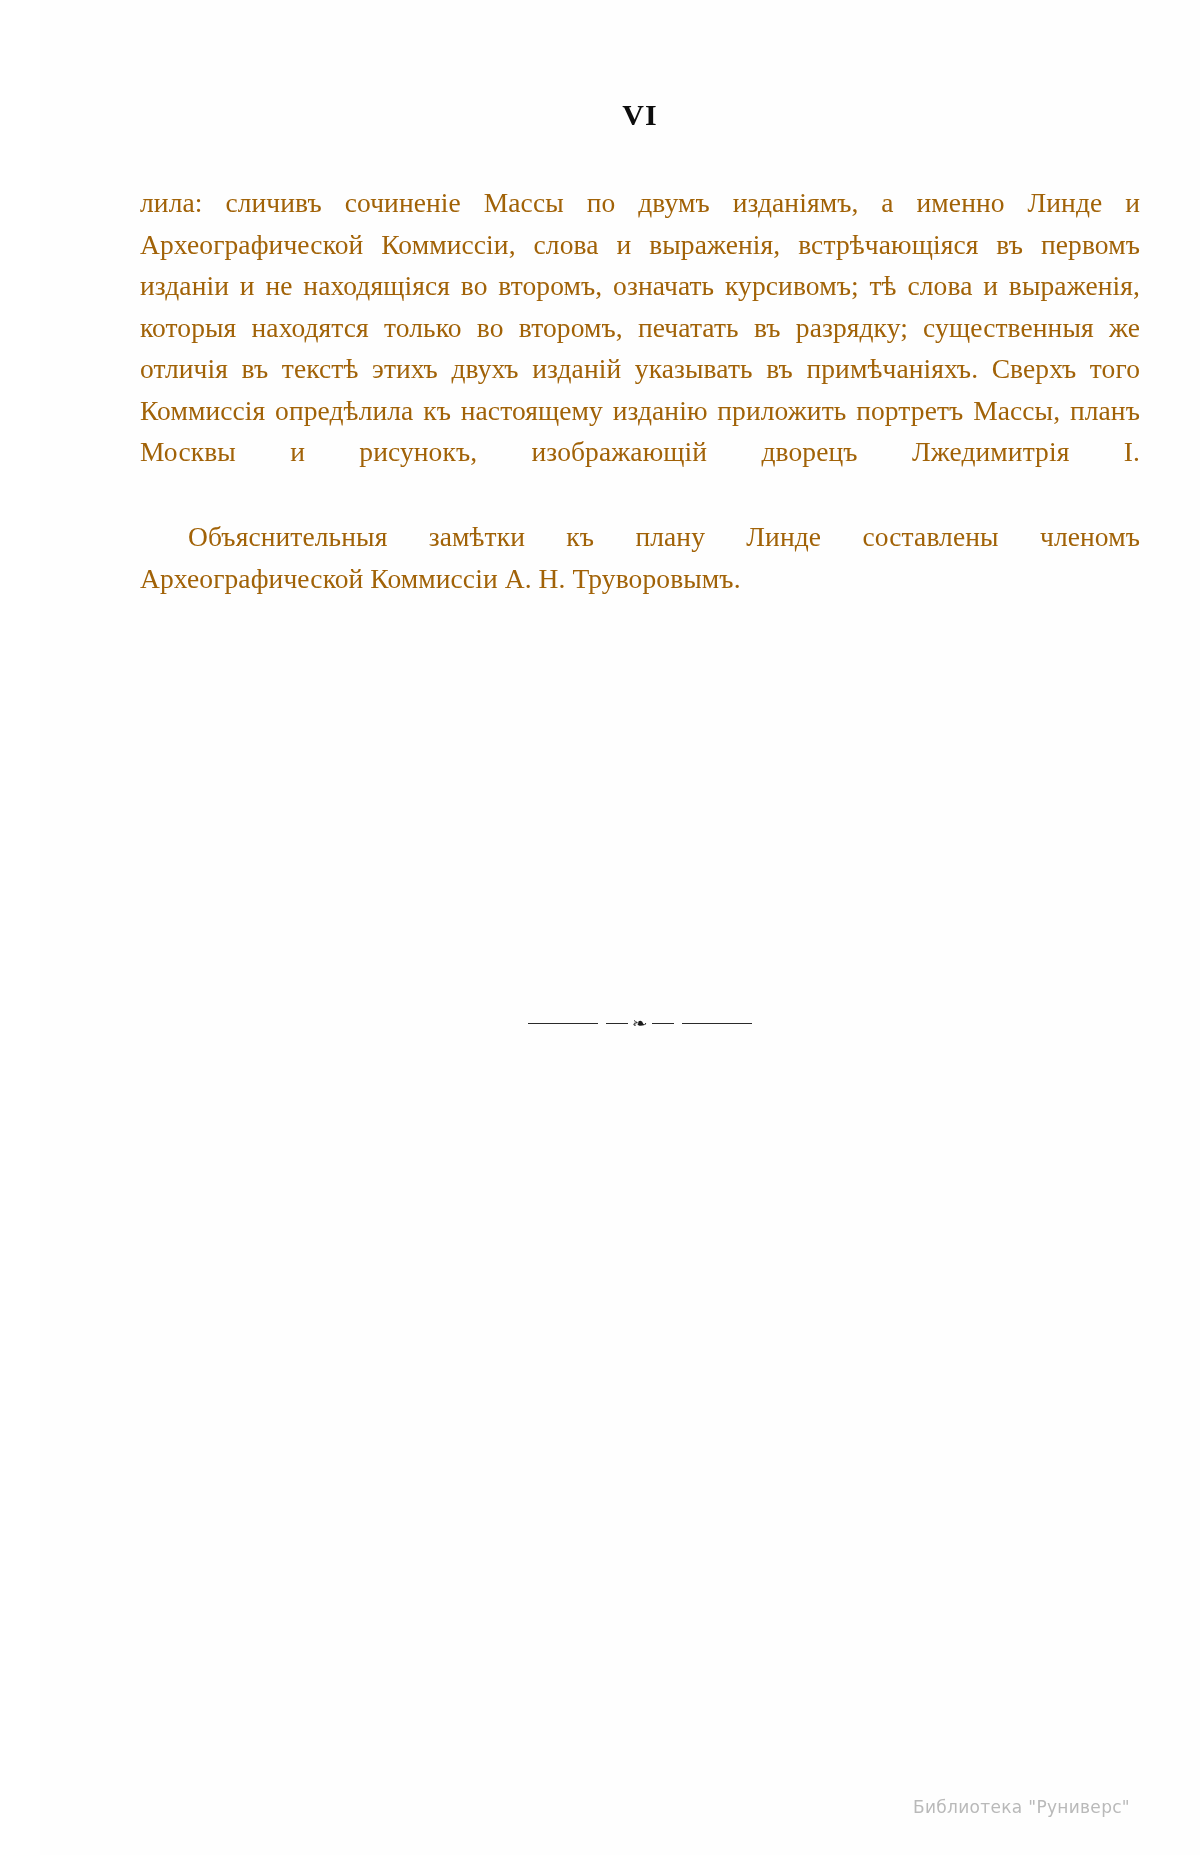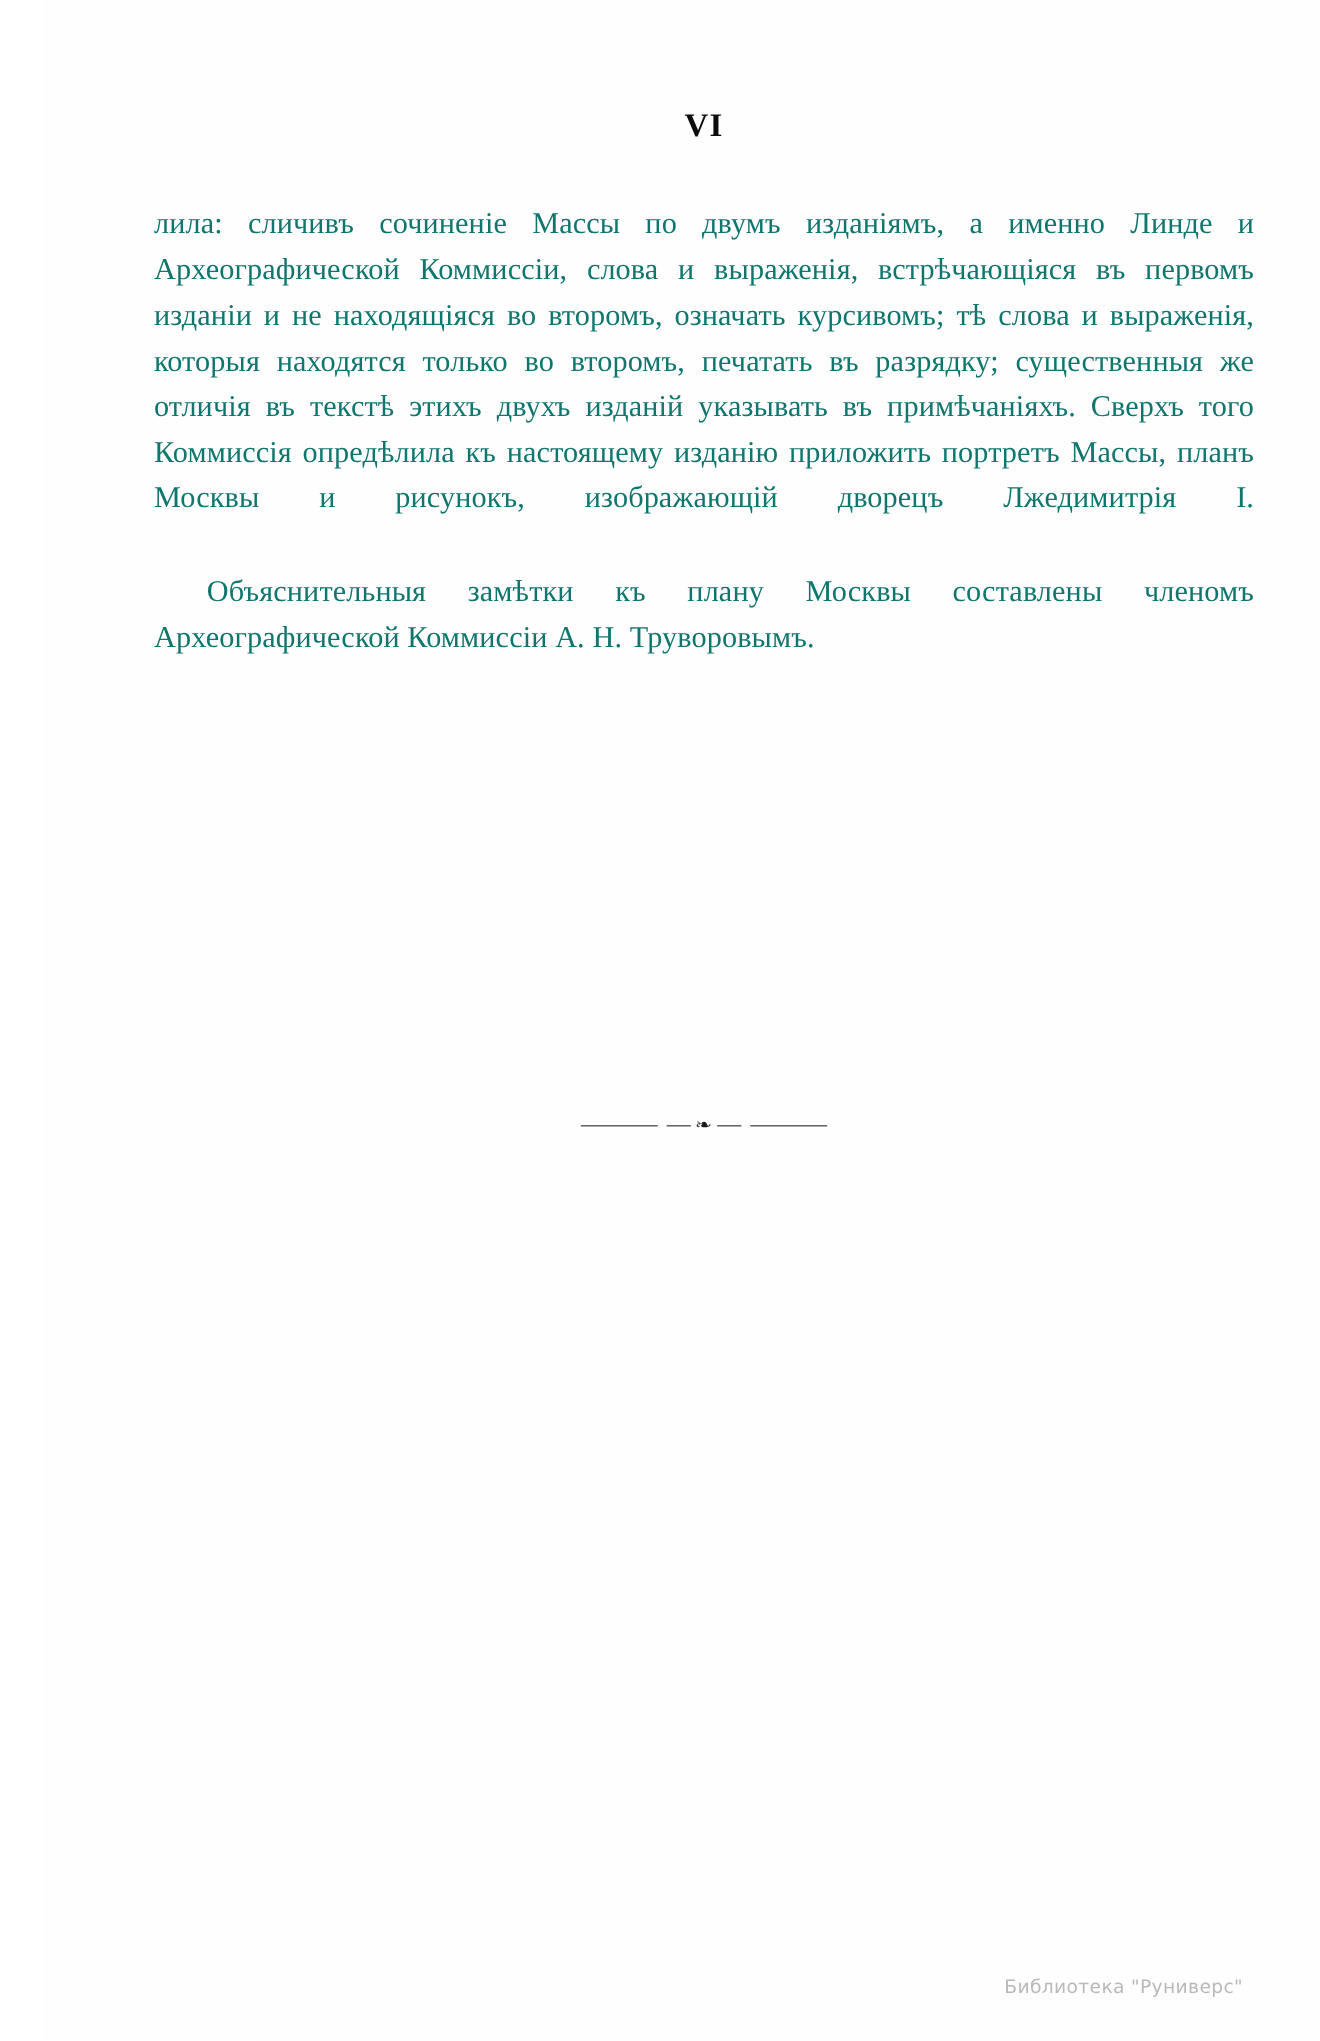"лила: сличивъ сочиненіе Массы по" .para { color: #0f766e -> #a16207 }
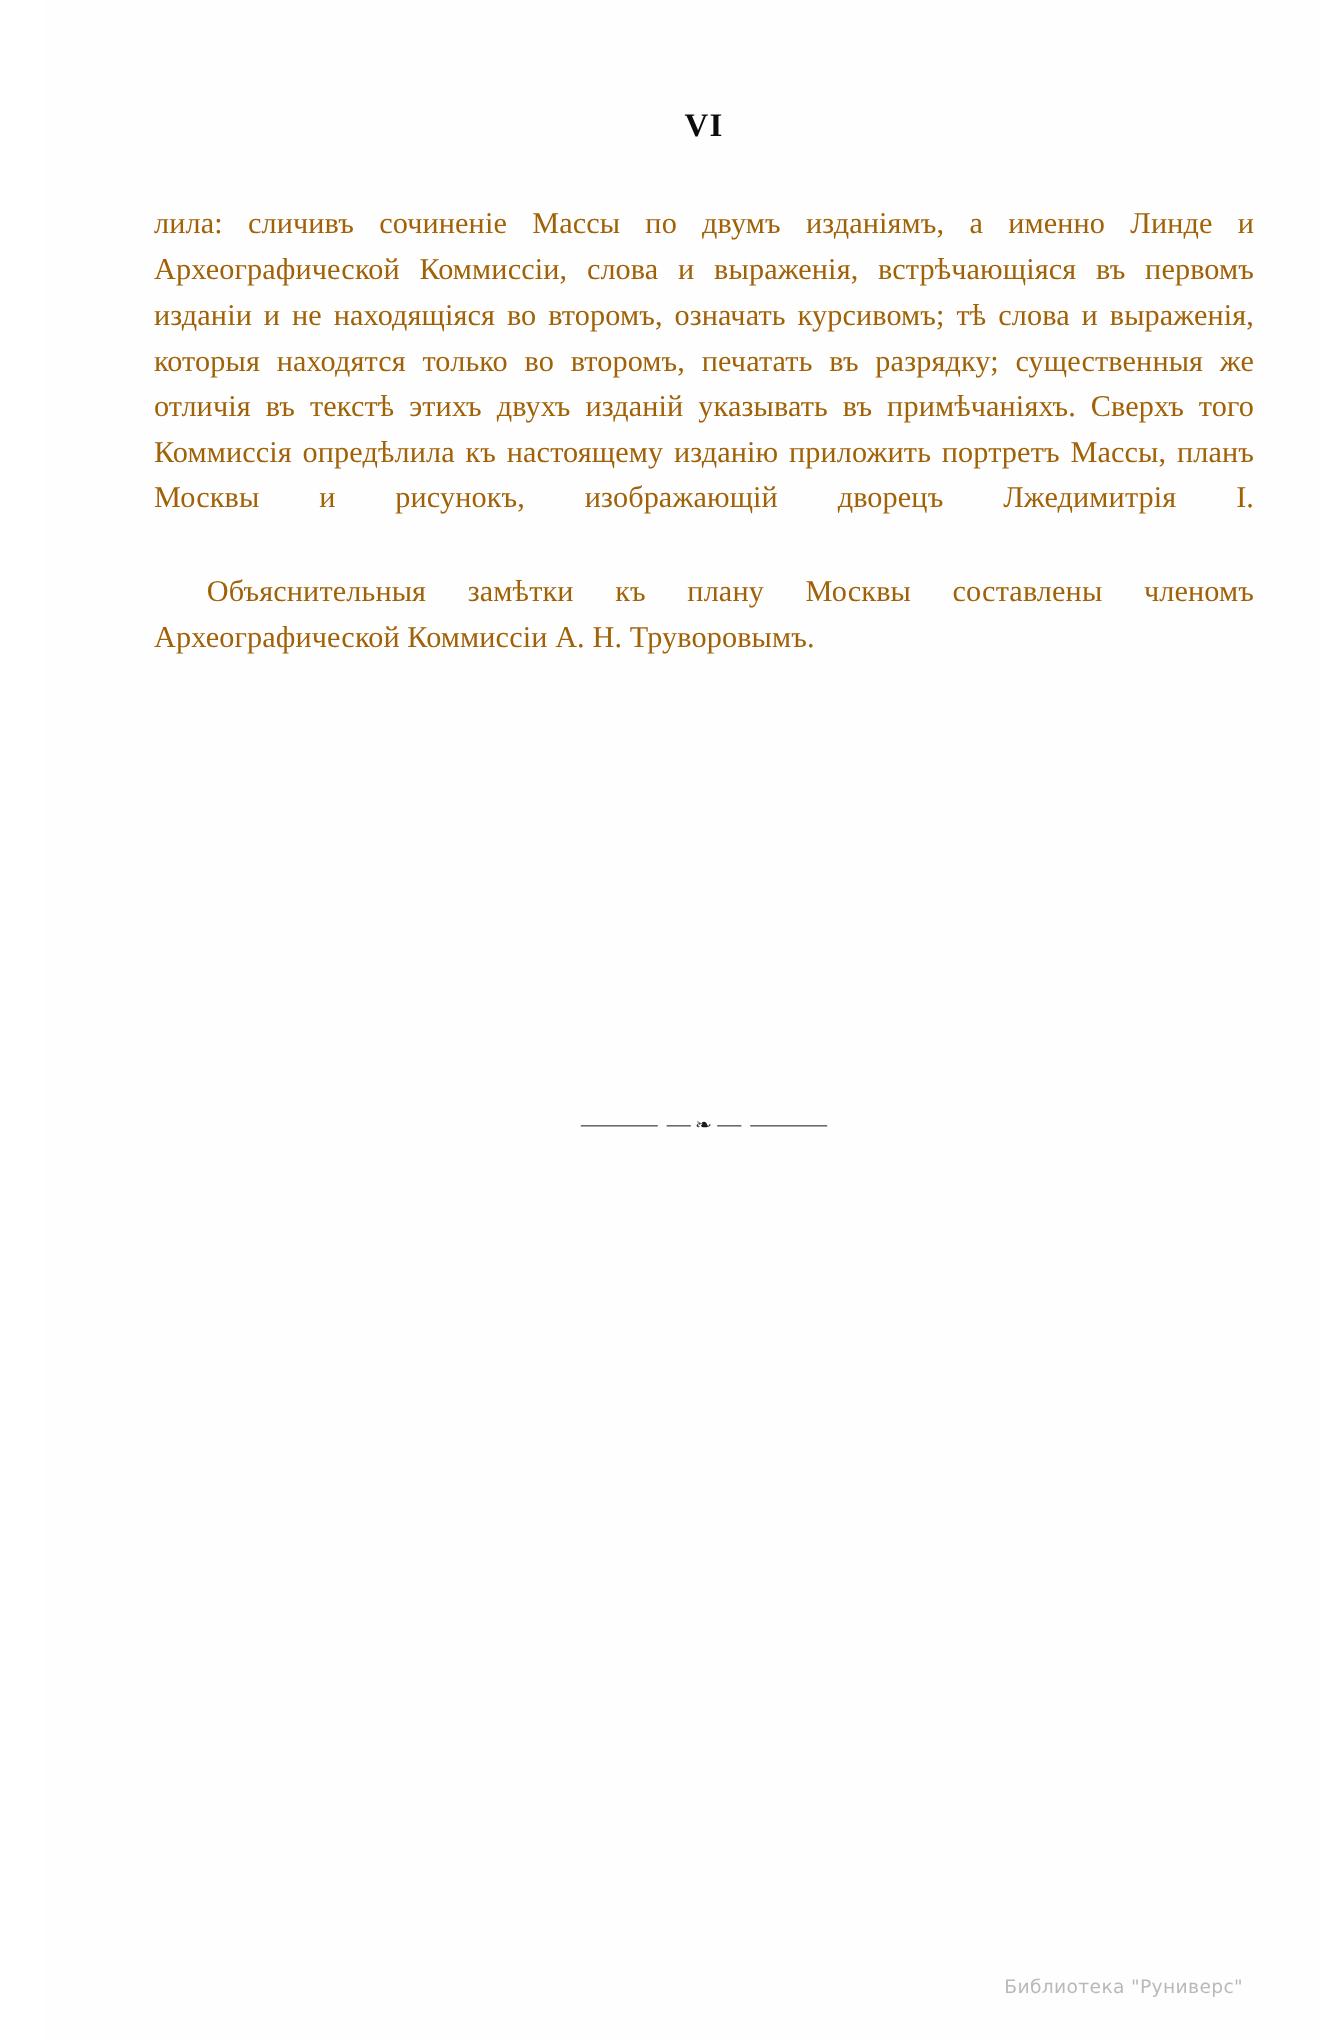"Объяснительныя замѣтки къ плану Москвы" p.para { text: Москвы -> Линде }
